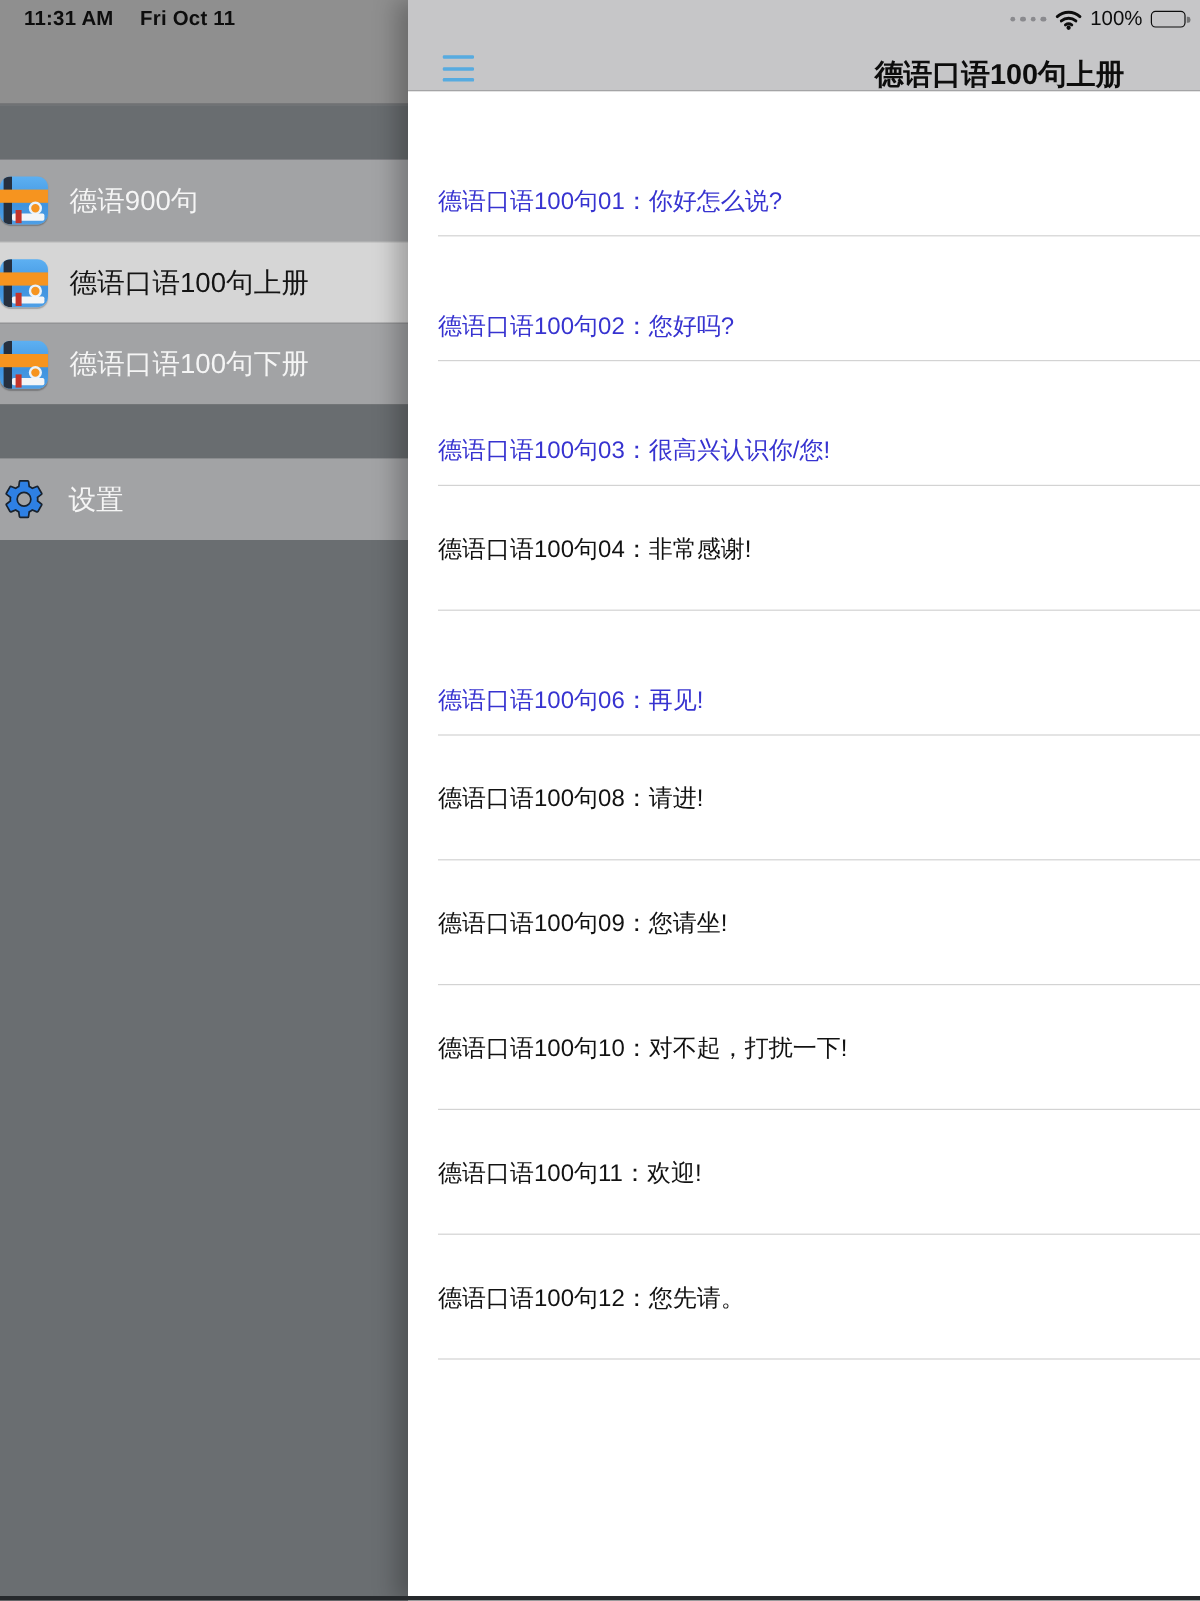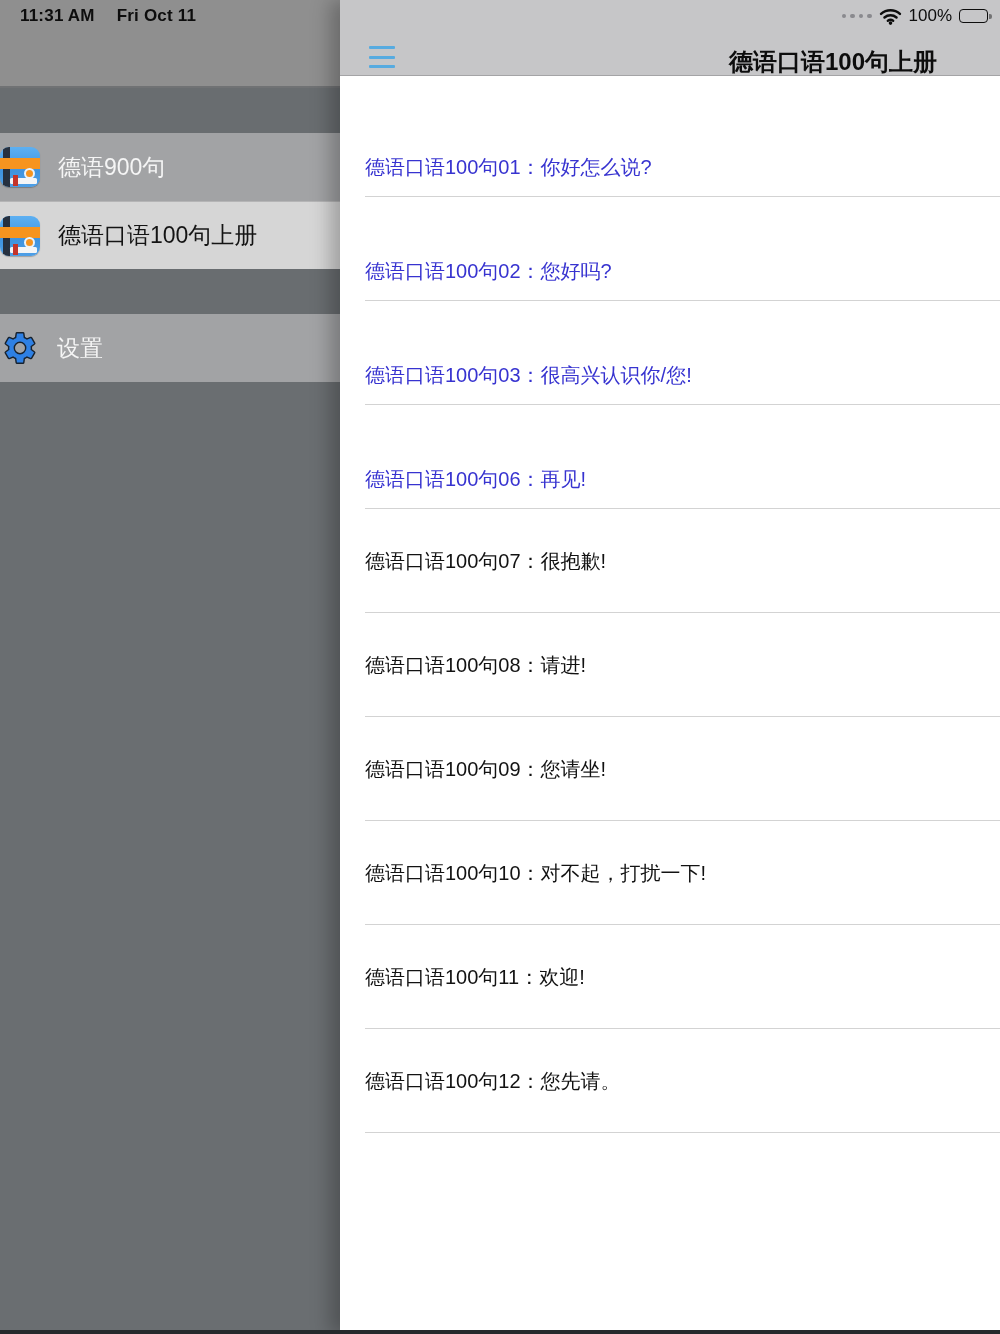"德语口语100句下册" div.side-row { html: none -> <div> <span> <i></i> <i></i> <i></i> <i></i> <i></i> </span> <span>德语口语100句下册</span> </div> }
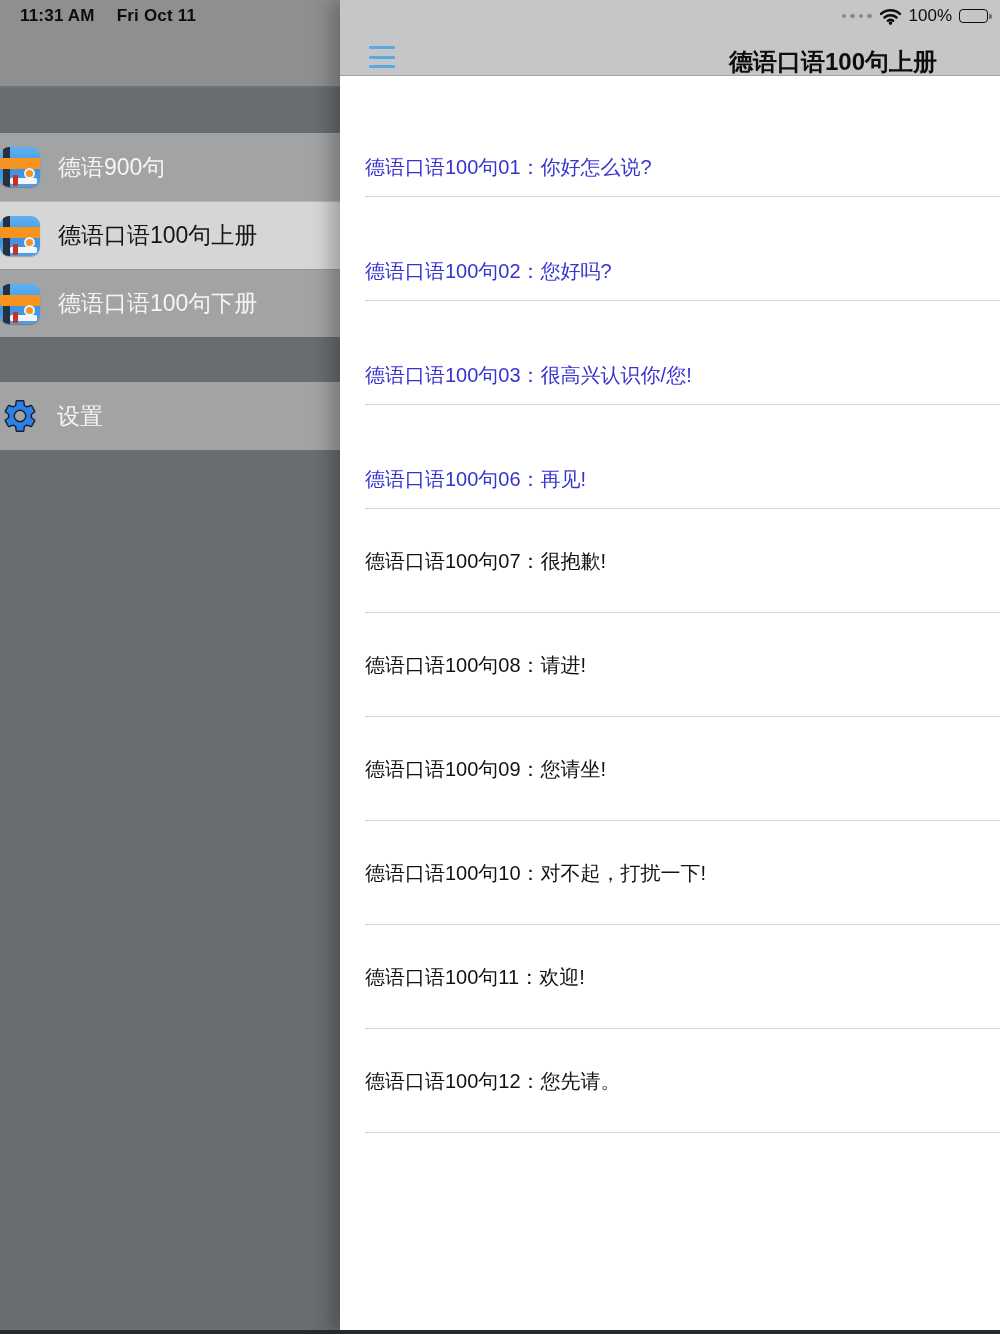"德语口语100句04：非常感谢!" div.cell { html: none -> <div> <span>德语口语100句04：非常感谢!</span> </div> }
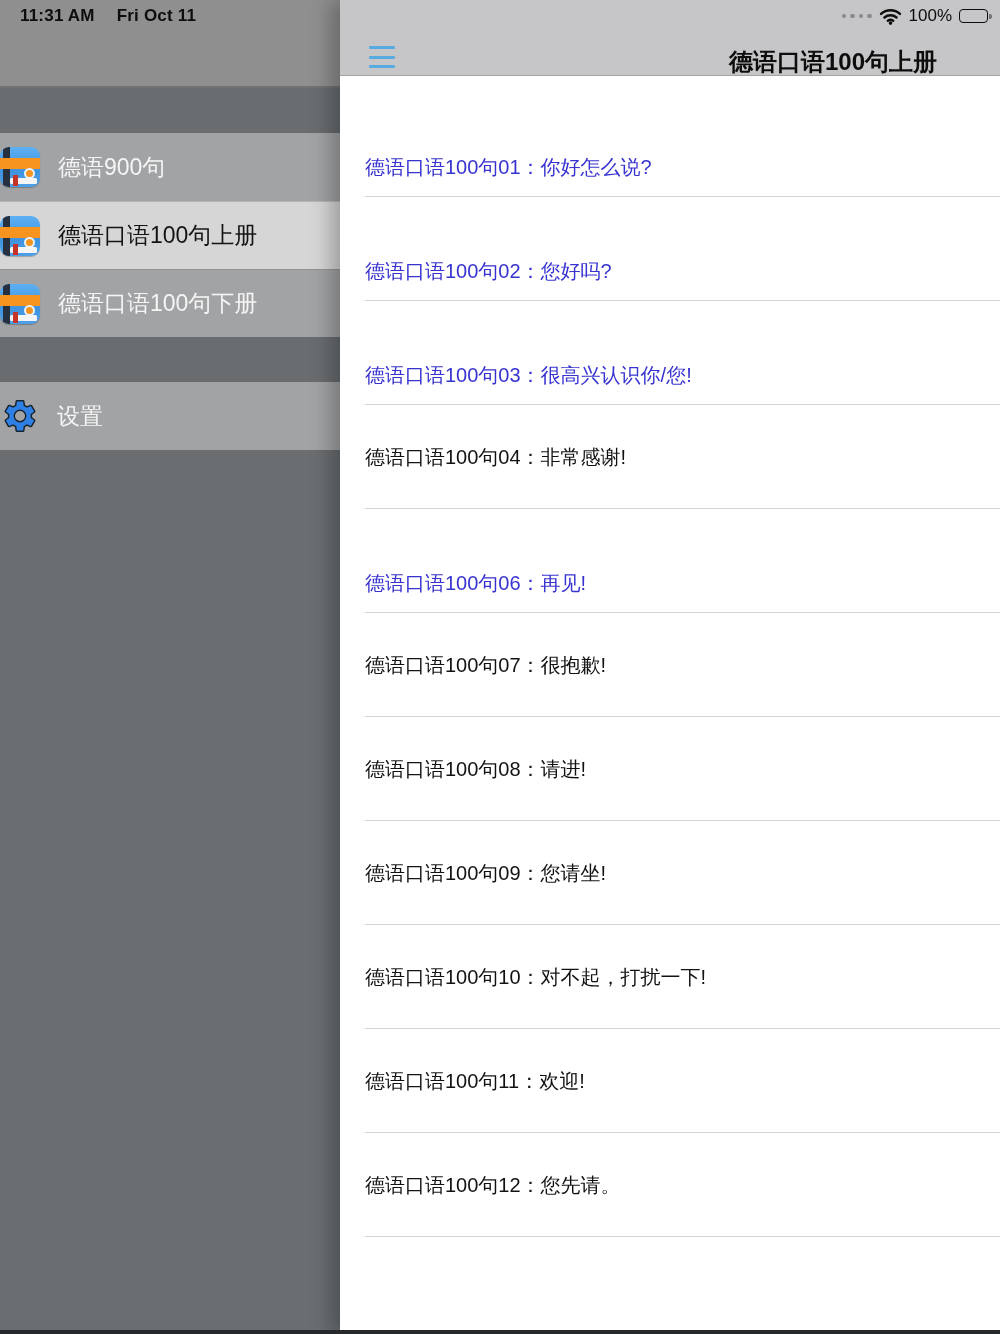"德语口语100句07：很抱歉!" div.cell { html: <div> <span>德语口语100句07：很抱歉!</span> </div> -> none }
